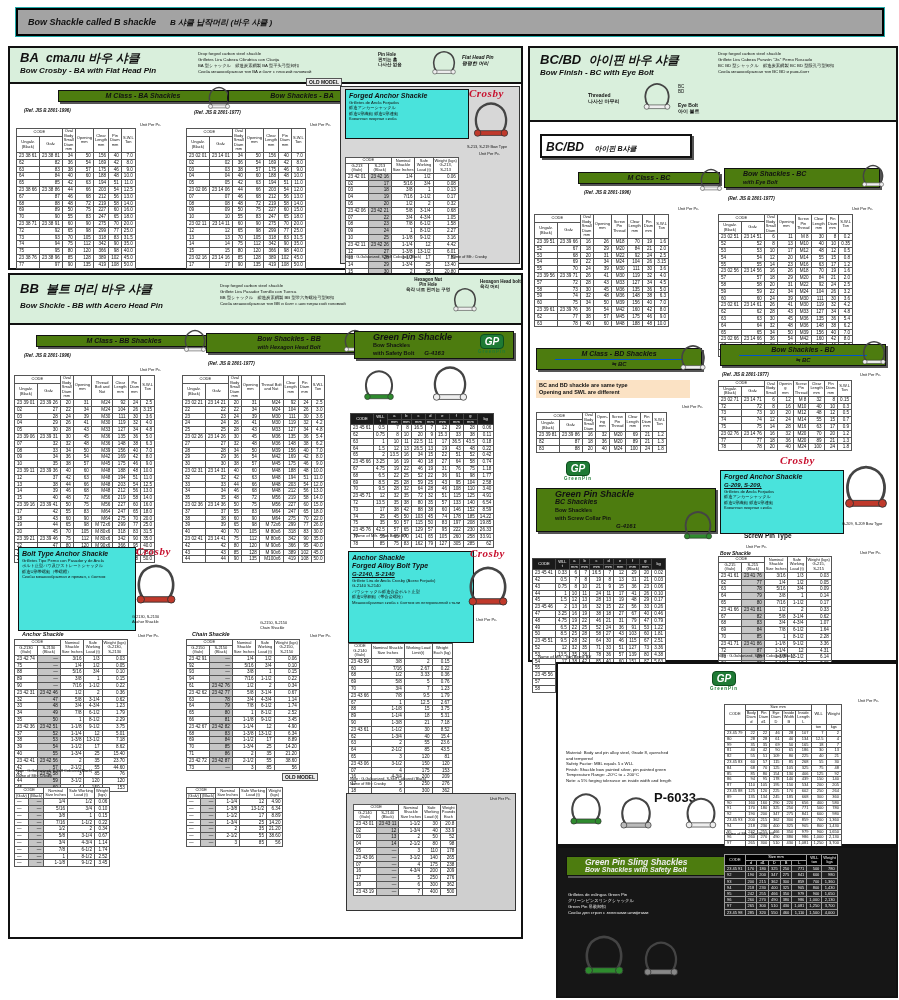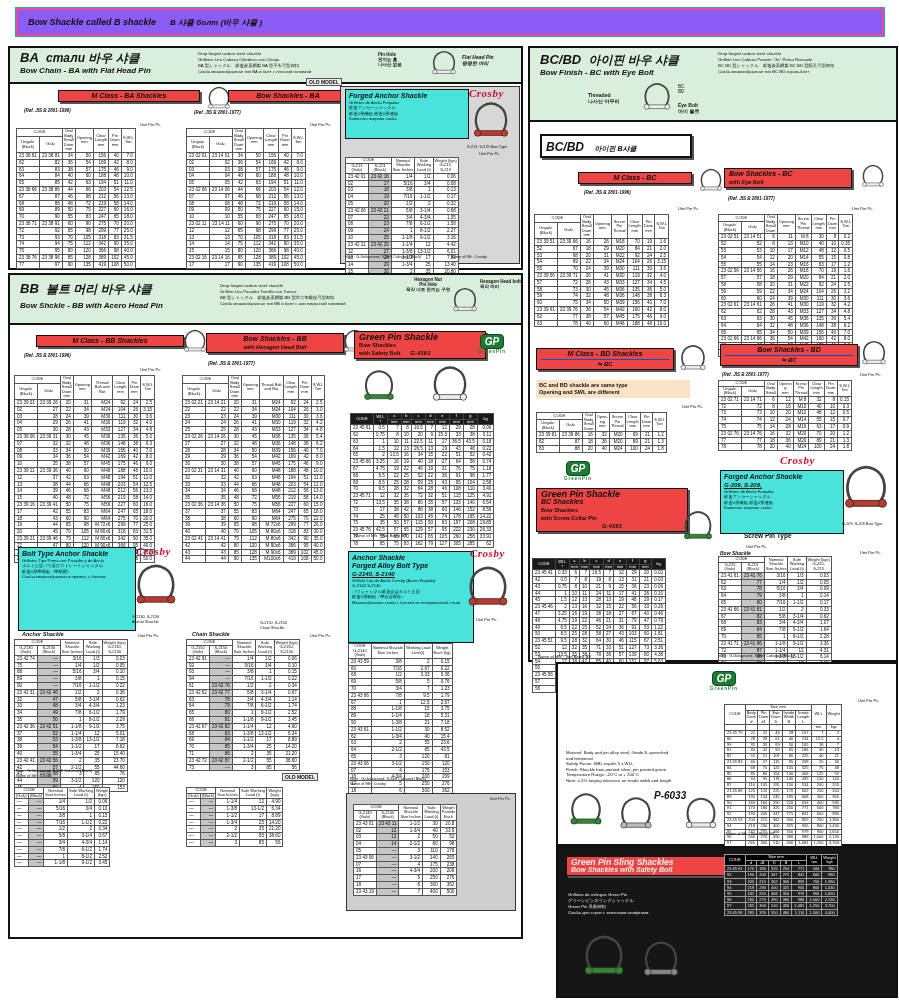"Bow Shackle called B shackle" div.abs { background: #8b5cf6 -> #a3a3a3; border: 2px solid #ec4899 -> 2px solid #000000 }
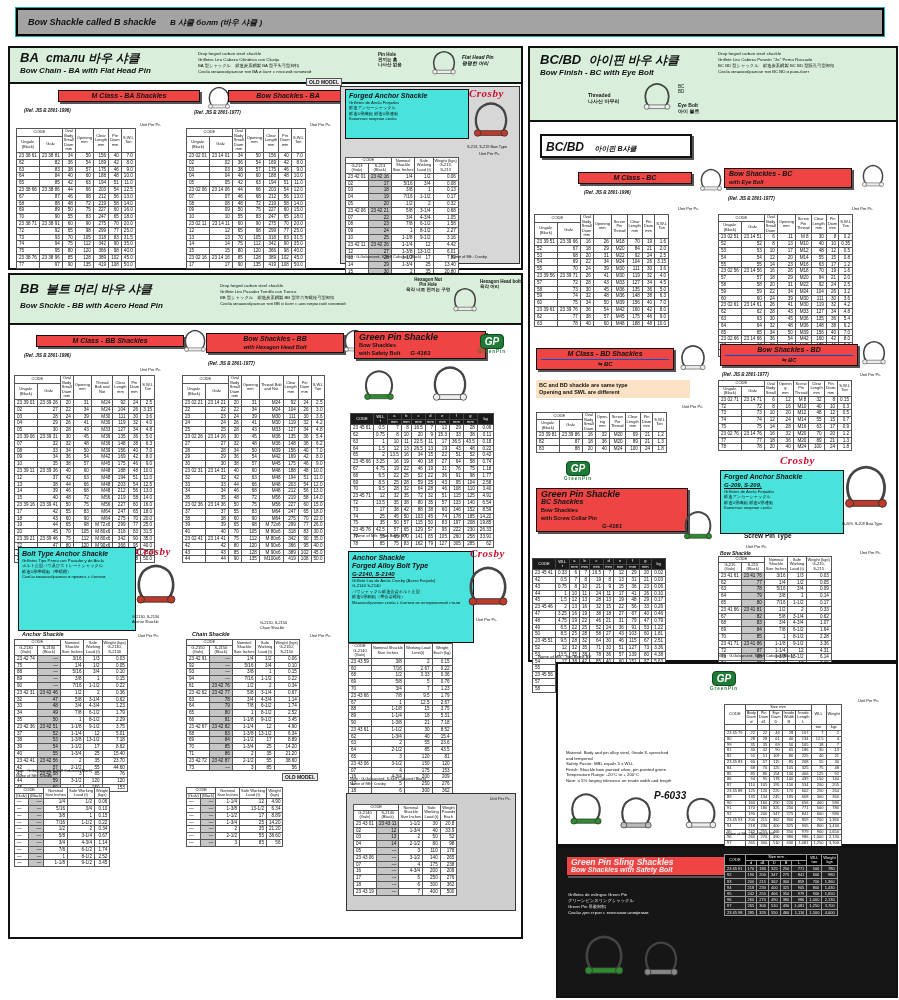"B 샤클 болт (바우 샤클" span { text: болт -> 납작머리 }
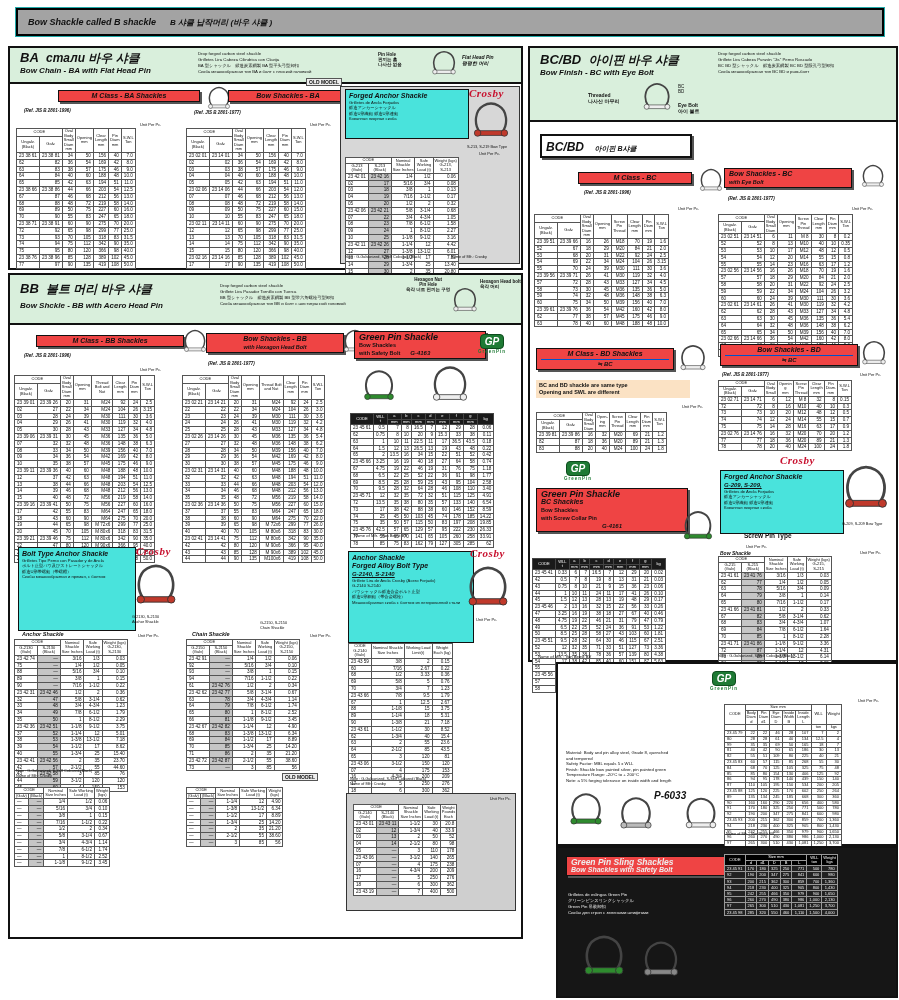"Bow Chain - BA with" span.abs { text: Chain -> Crosby }
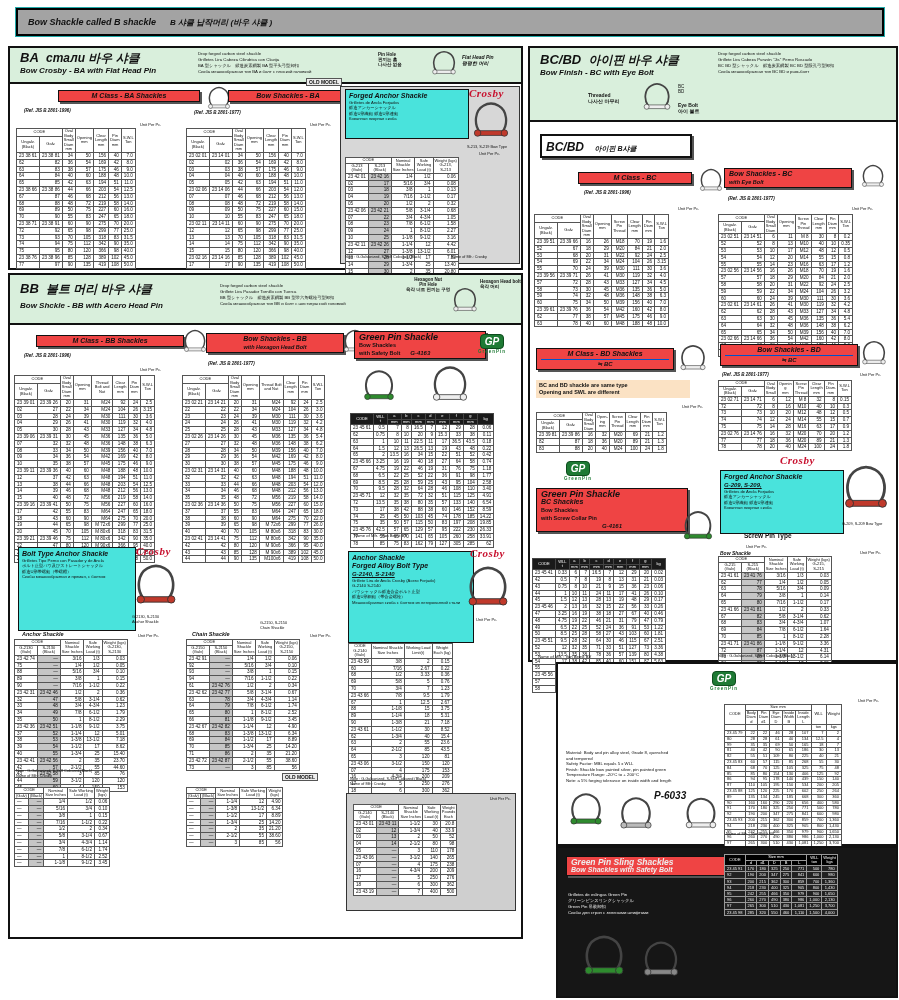"Green Pin Shackle" .tbox { background: #ef4444 -> #4d7c0f; padding: 1px 4px -> 1px 18px }
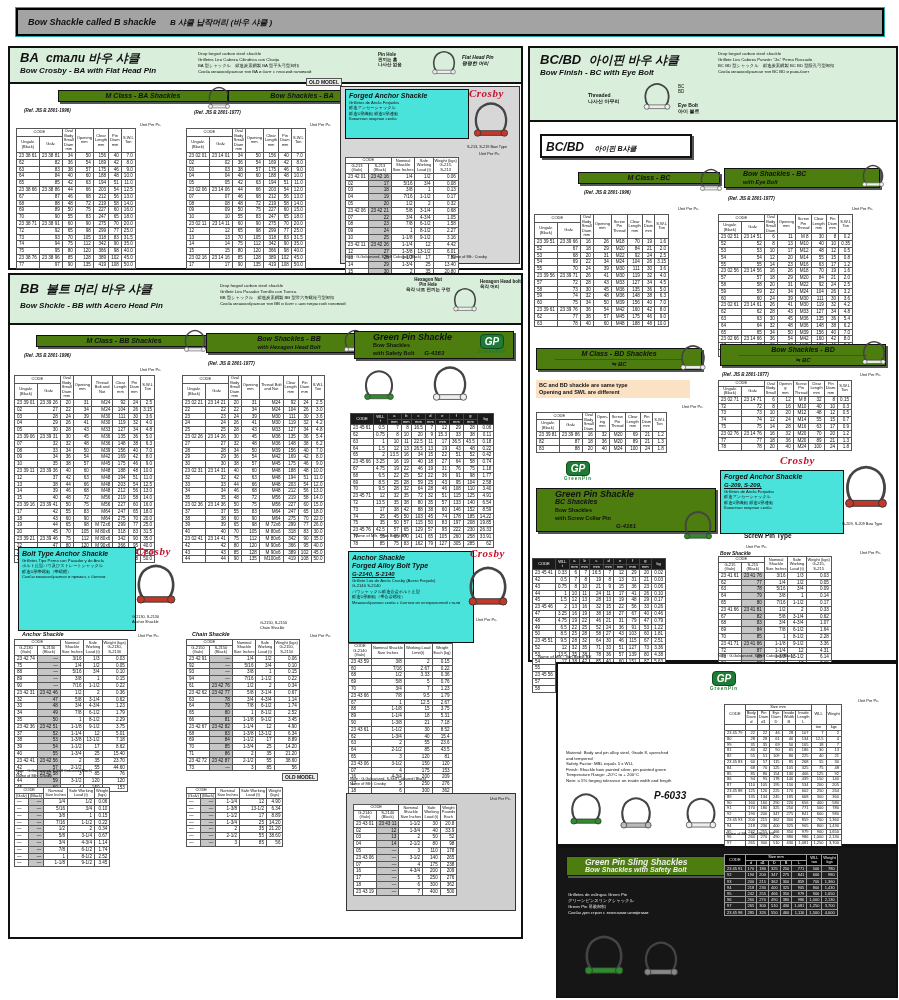"P-6033" span.abs { font-size: 10px -> 13px; font-style: italic -> none }
